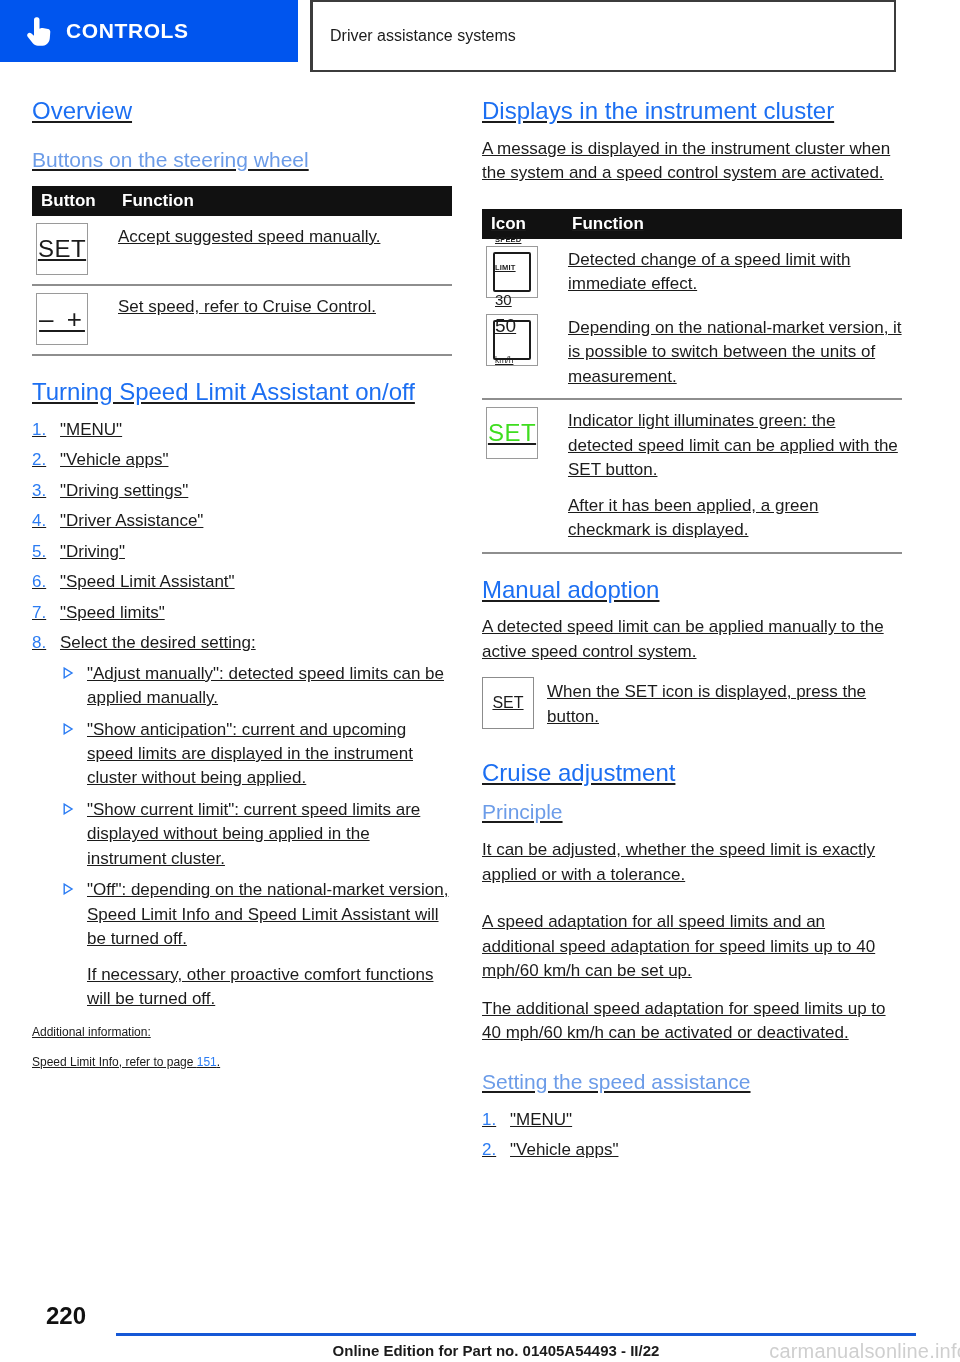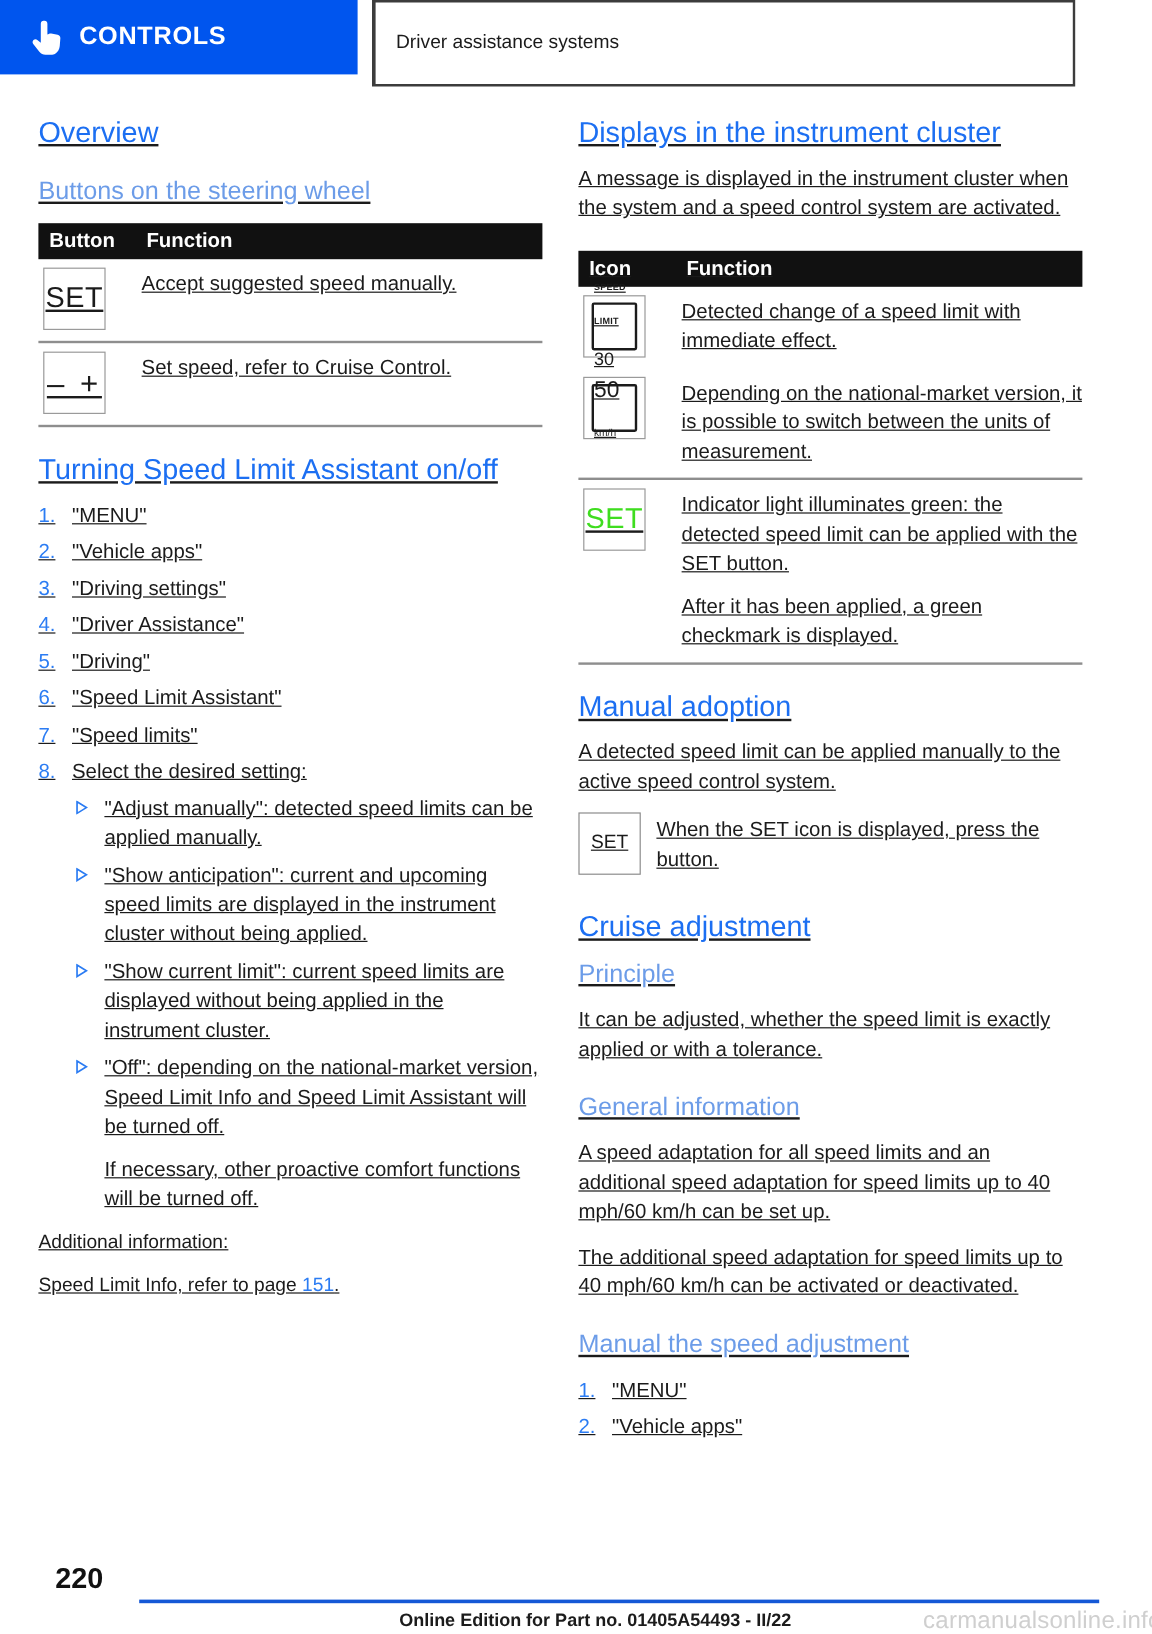"General information" h2.sub { html: <h2>General information</h2> -> none }
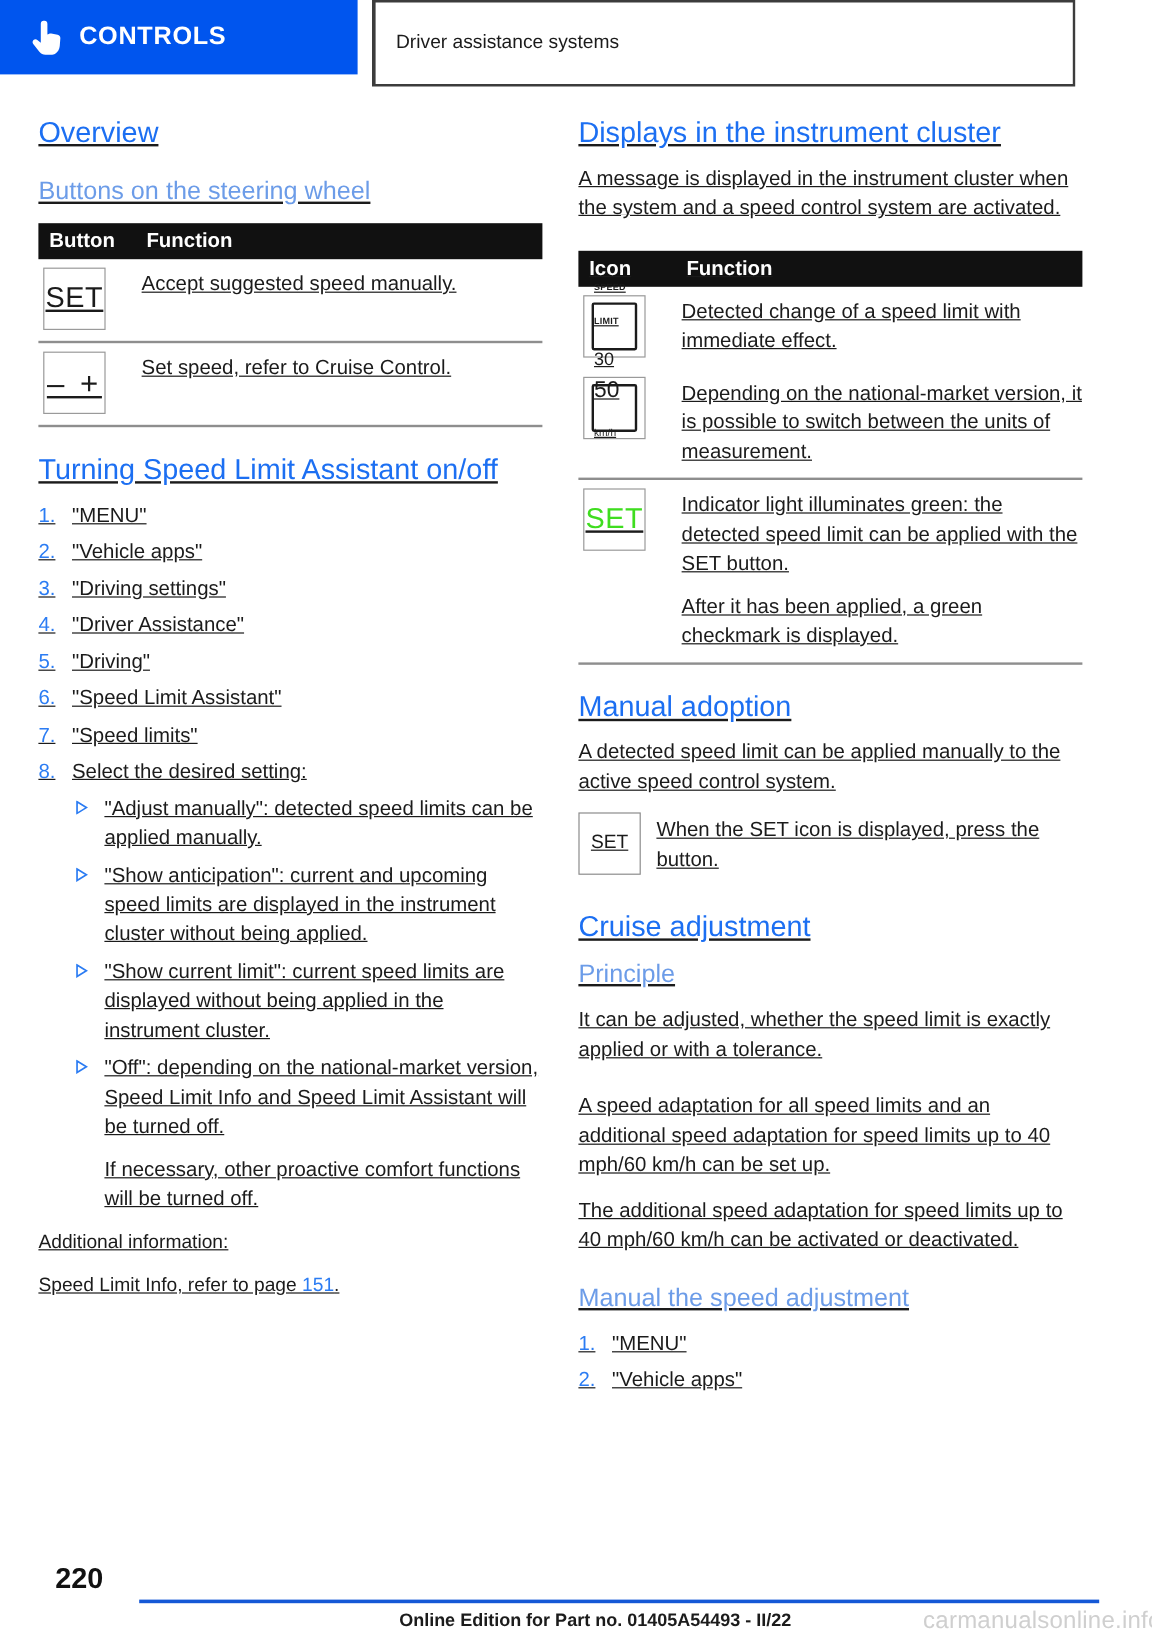"Additional information:" .indent-note { font-size: 16px -> 12px }
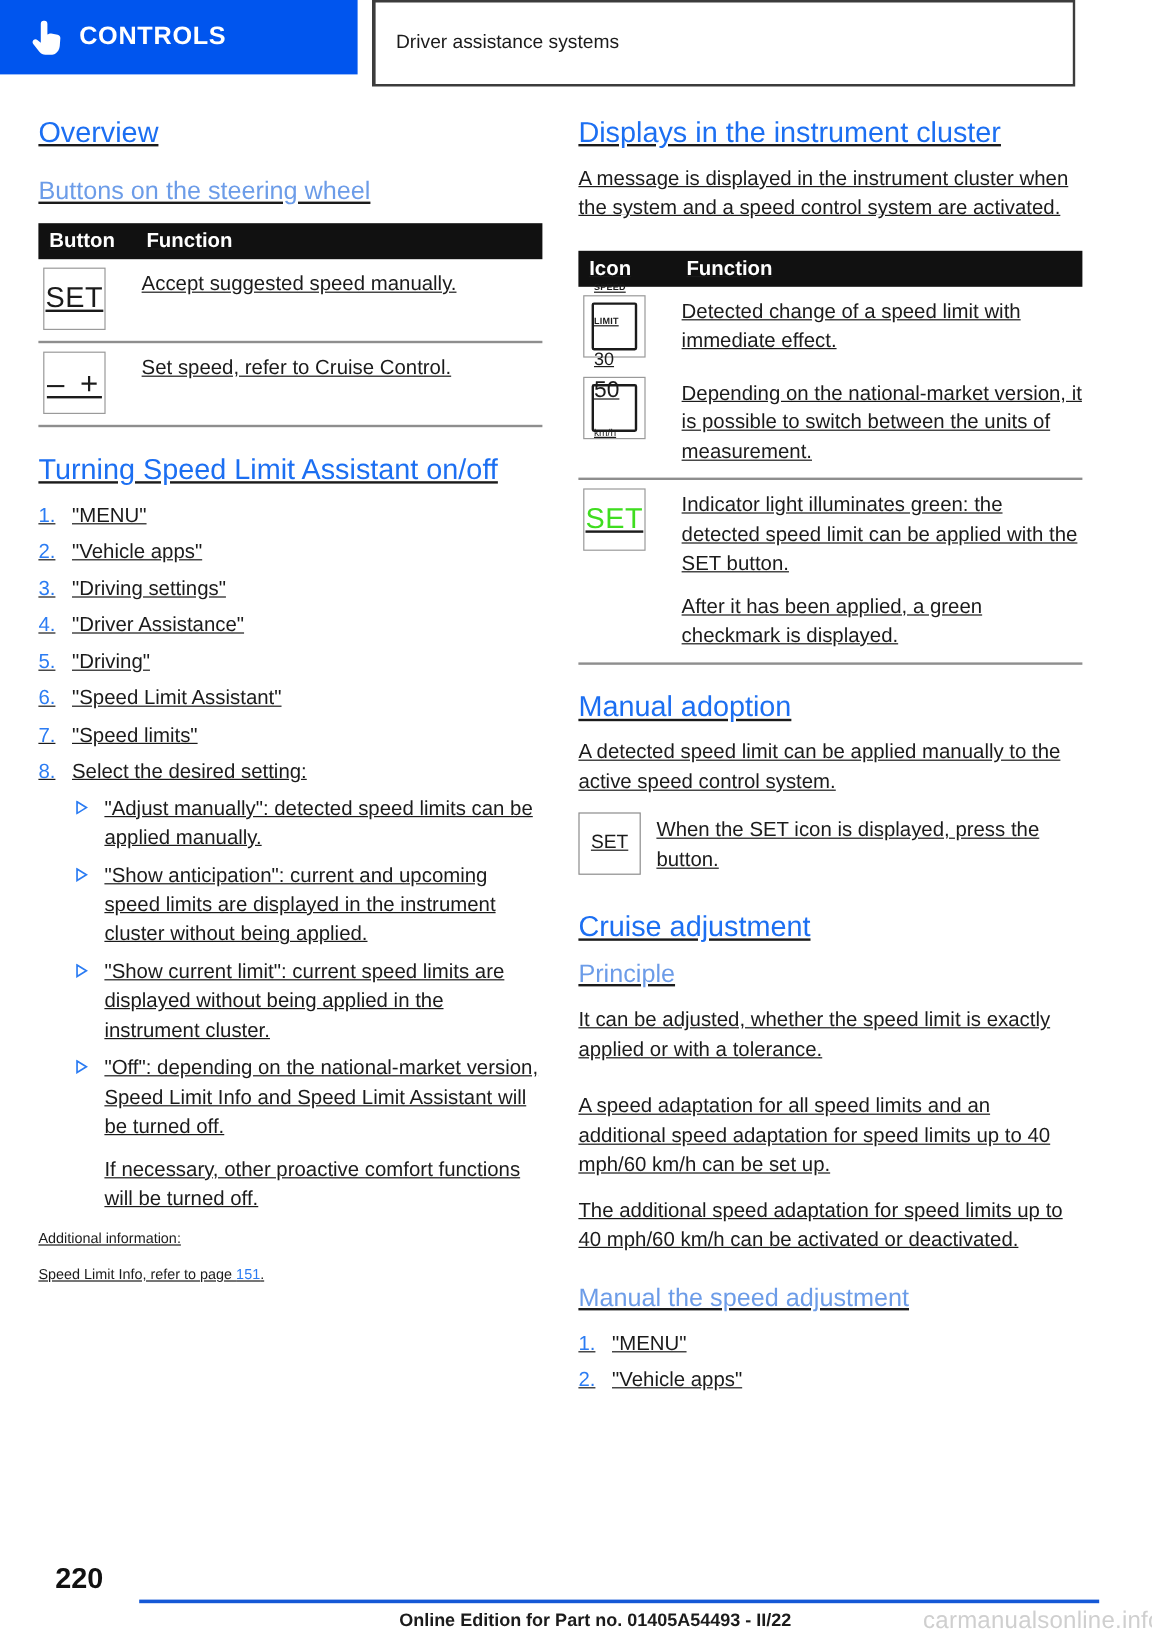"Manual the speed adjustment" h2.sub { text: Manual the speed adjustment -> Setting the speed assistance }
